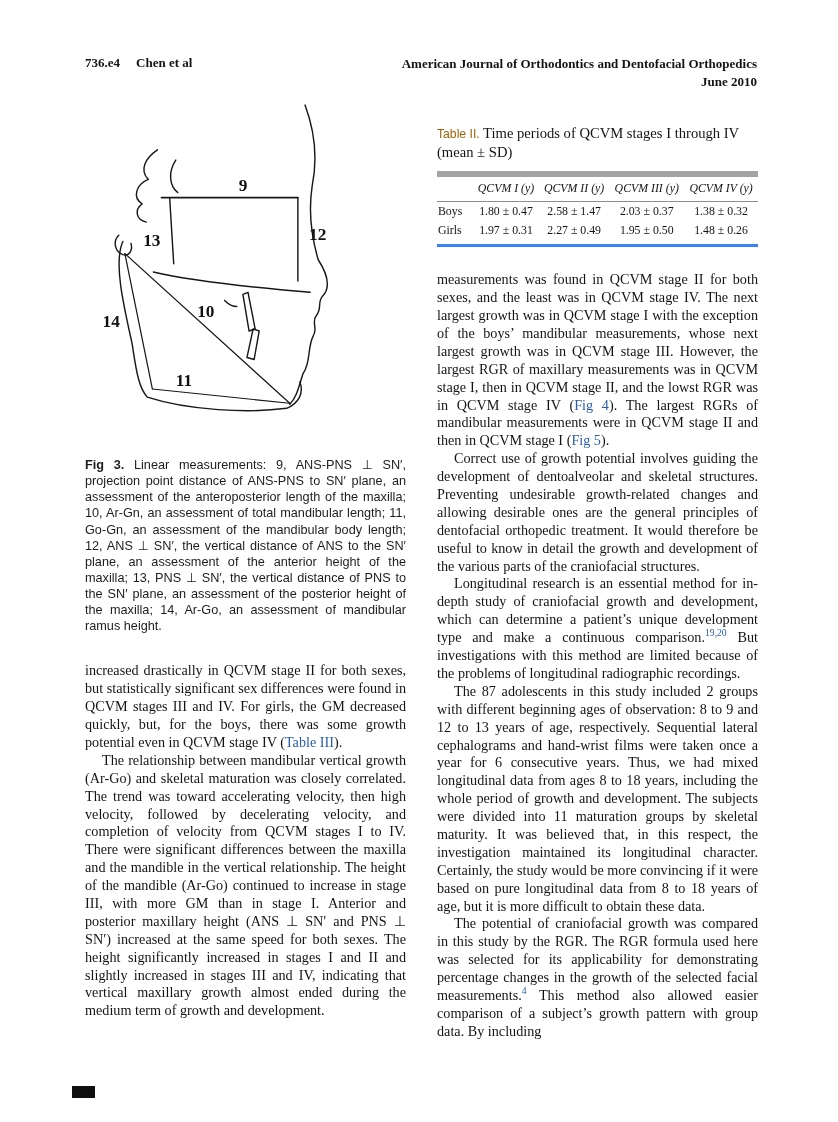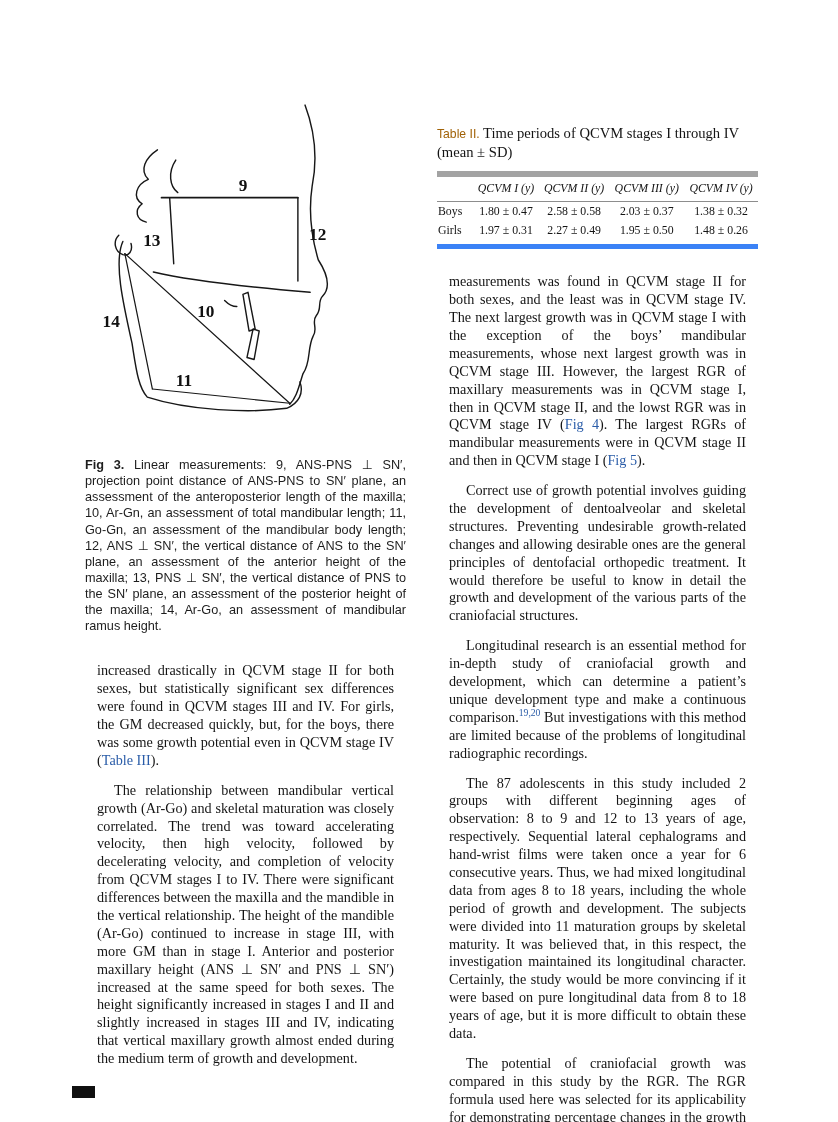"736.e4 Chen et al" header.running-head { html: none -> <header> <div> <span>736.e4</span><span>Chen et al</span> </div> <div> <div>American Journal of Orthodontics and Dentofacial Orthopedics</div> <div>June 2010</div> </div> </header> }
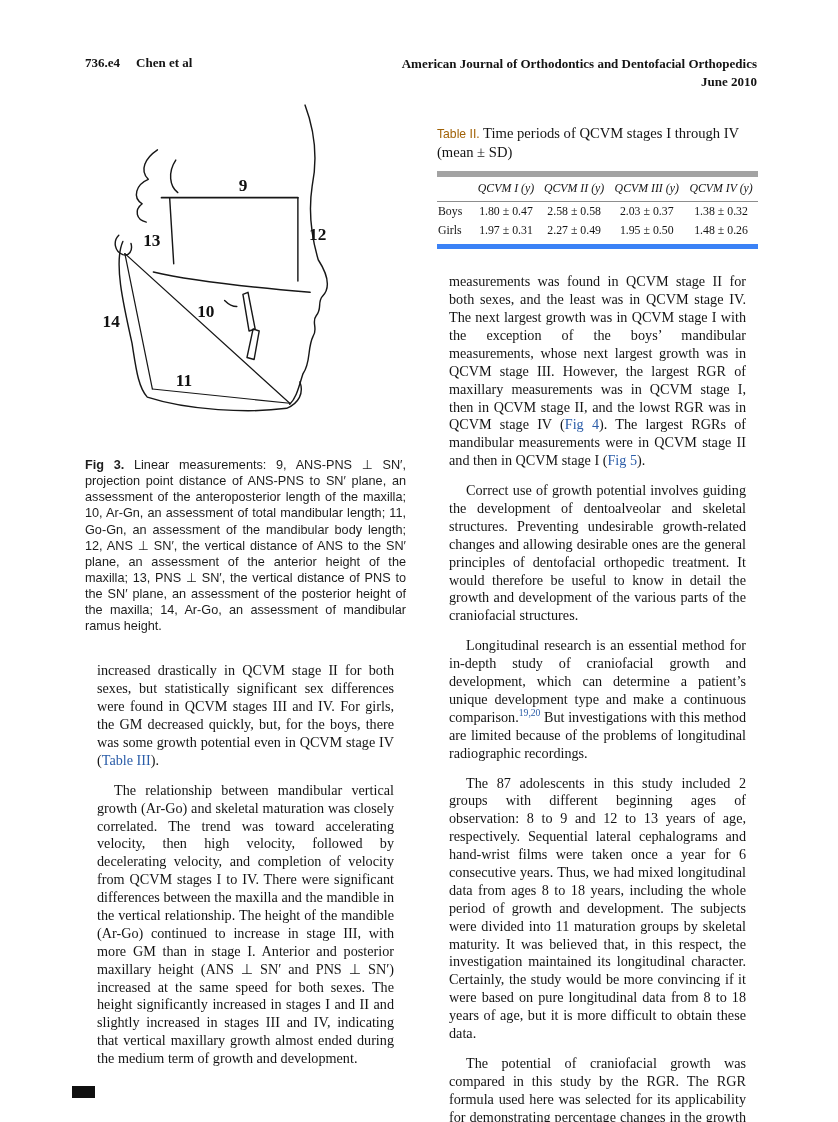"2.58 ± 0.58" td { text: 0.58 -> 1.47 }
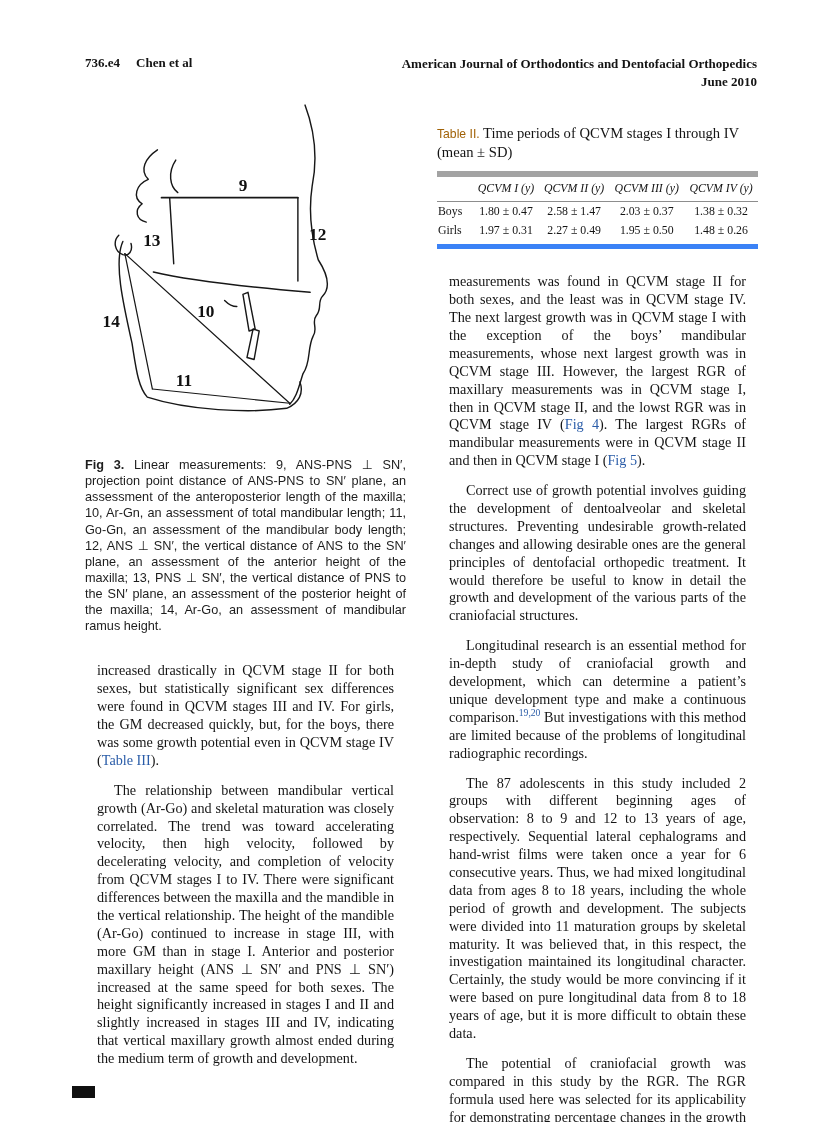"Girls" table.t2 tbody tr:last-child td { border-bottom: 5px solid #3b82f6 -> 3px solid #3b82f6 }
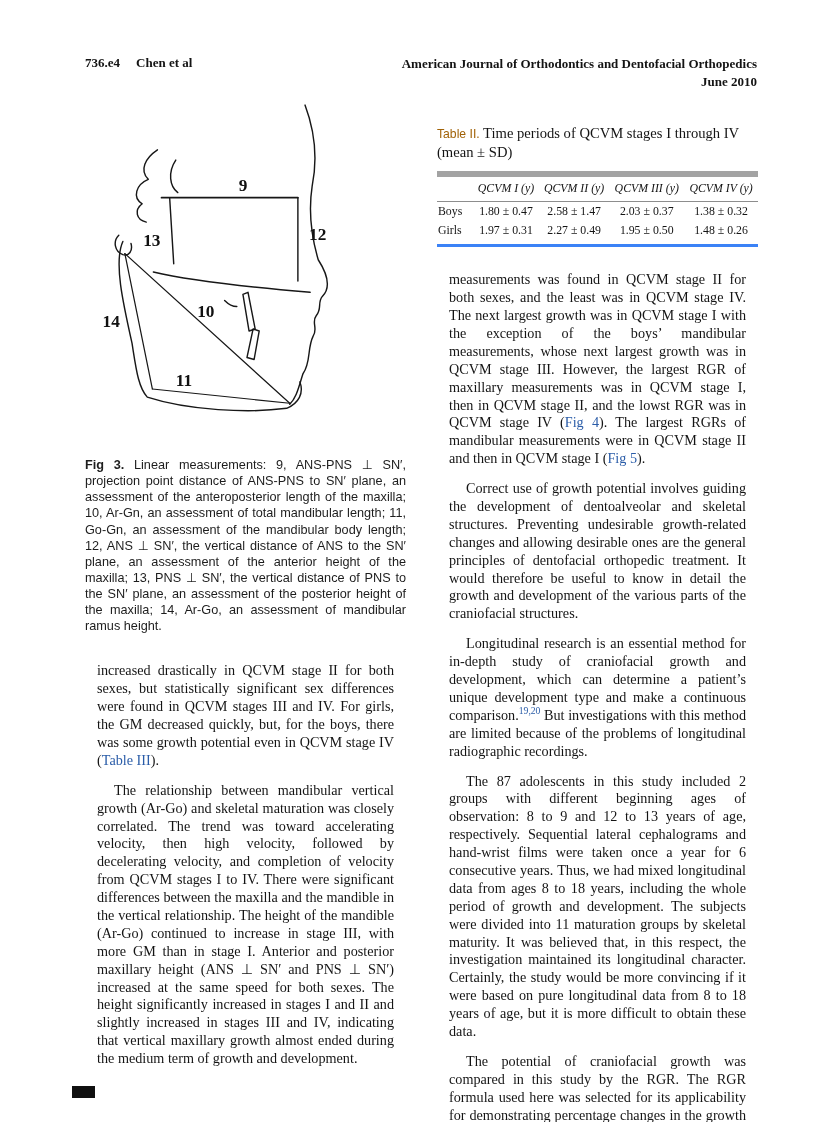"measurements was found in QCVM" .body-p { margin: 12px -> 0 }
